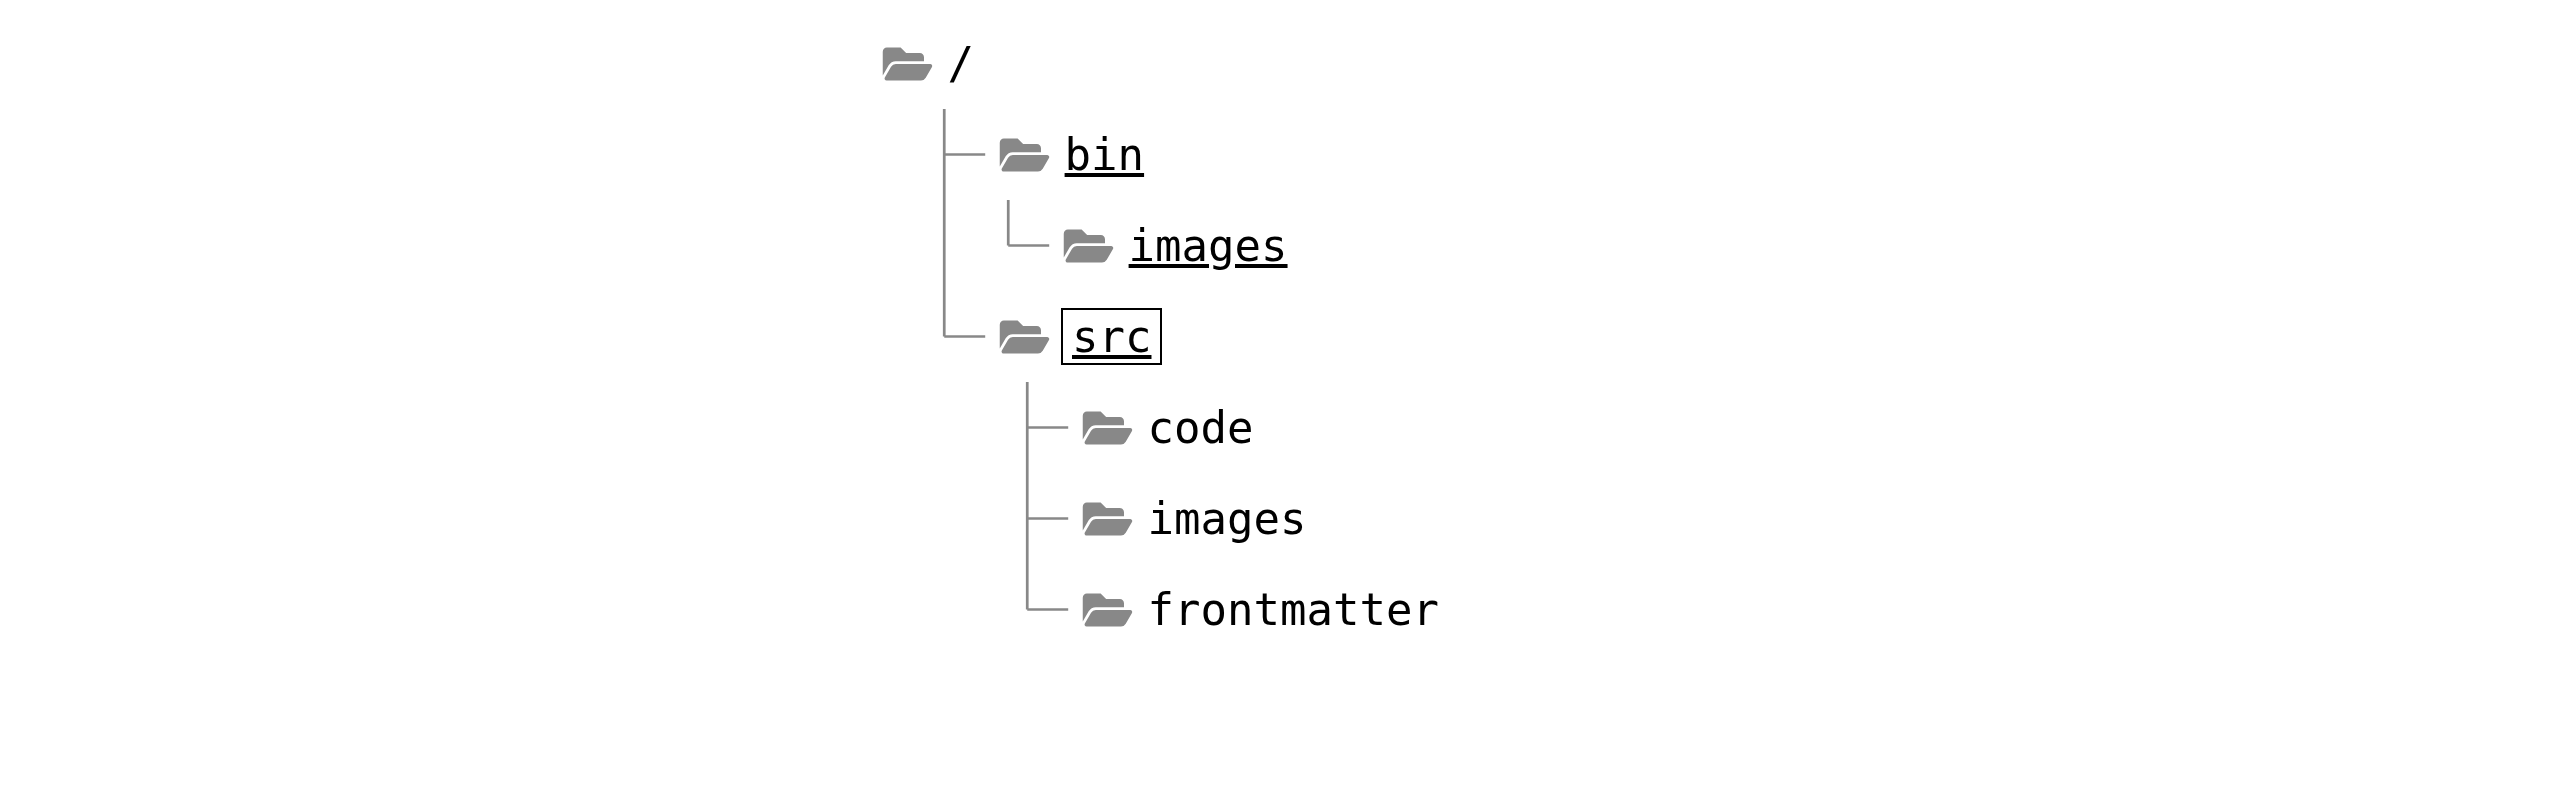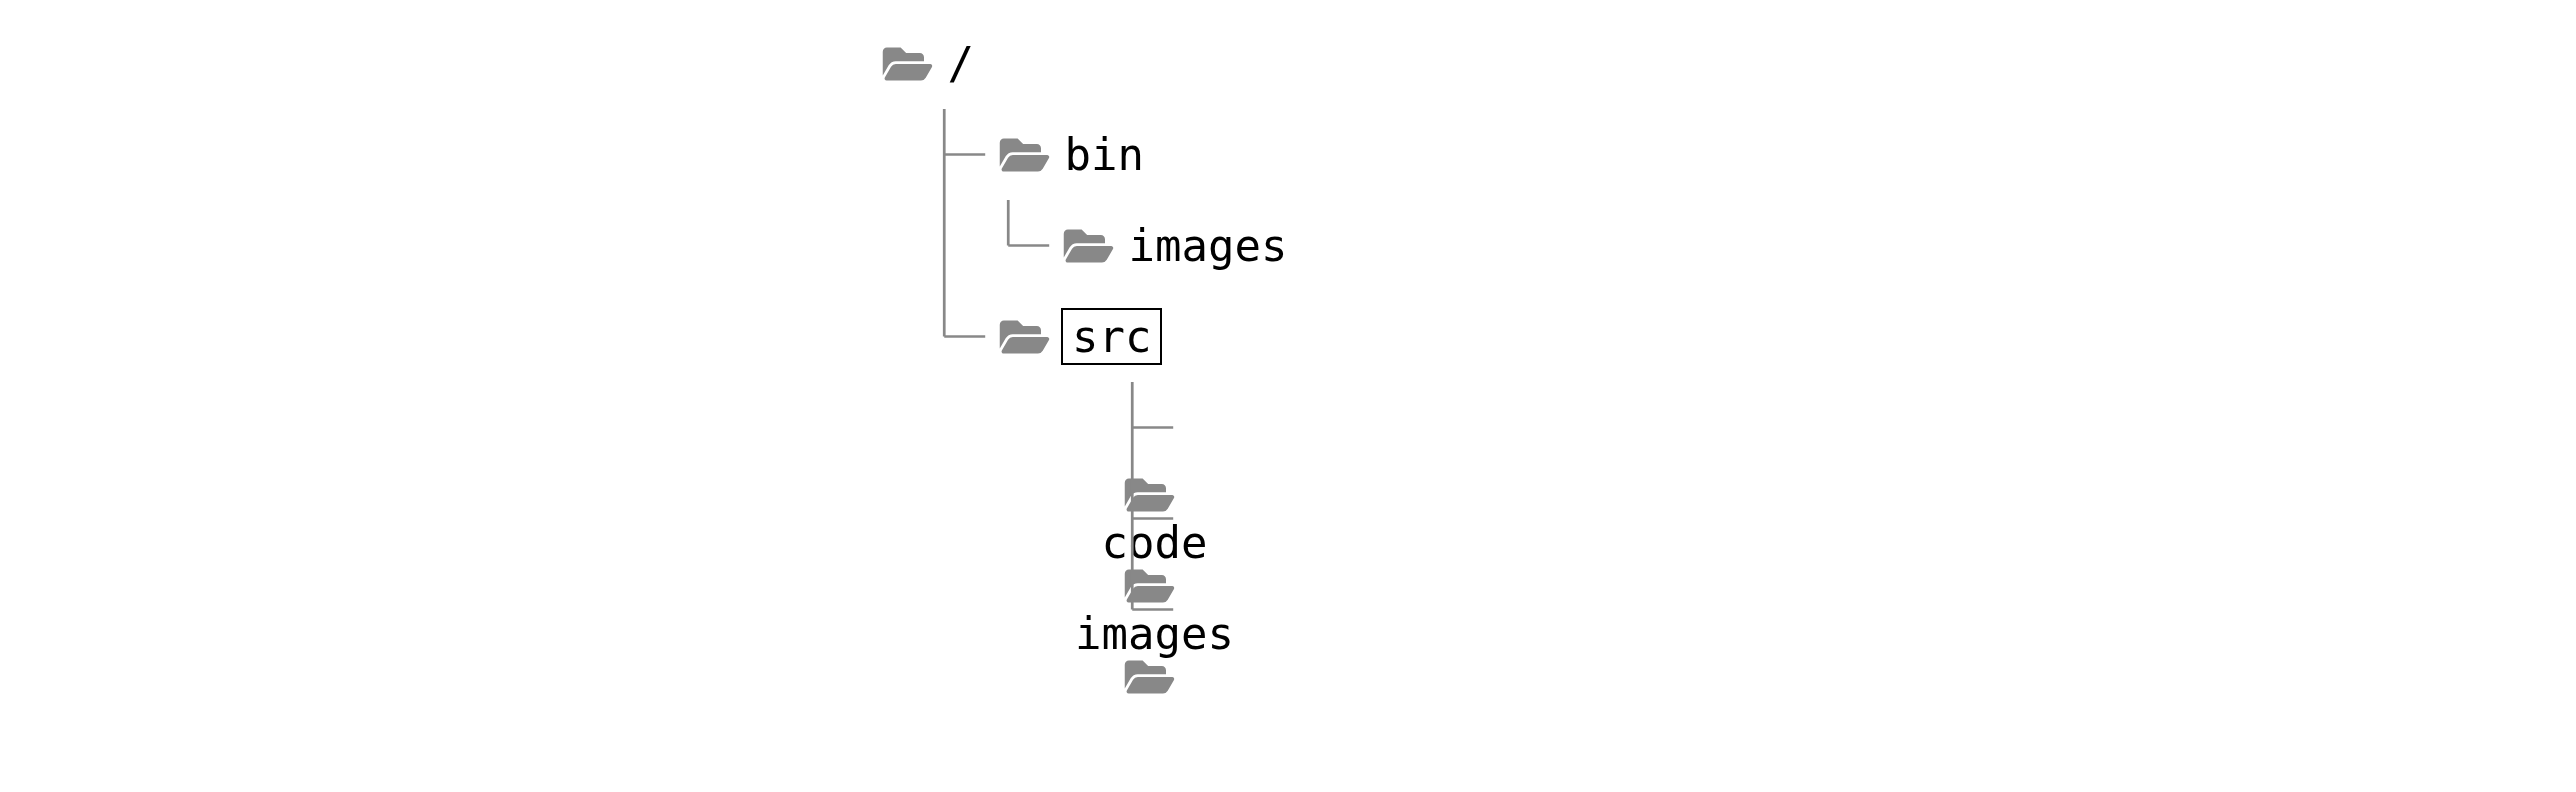"bin" .indent-1 { text-decoration: none -> underline }
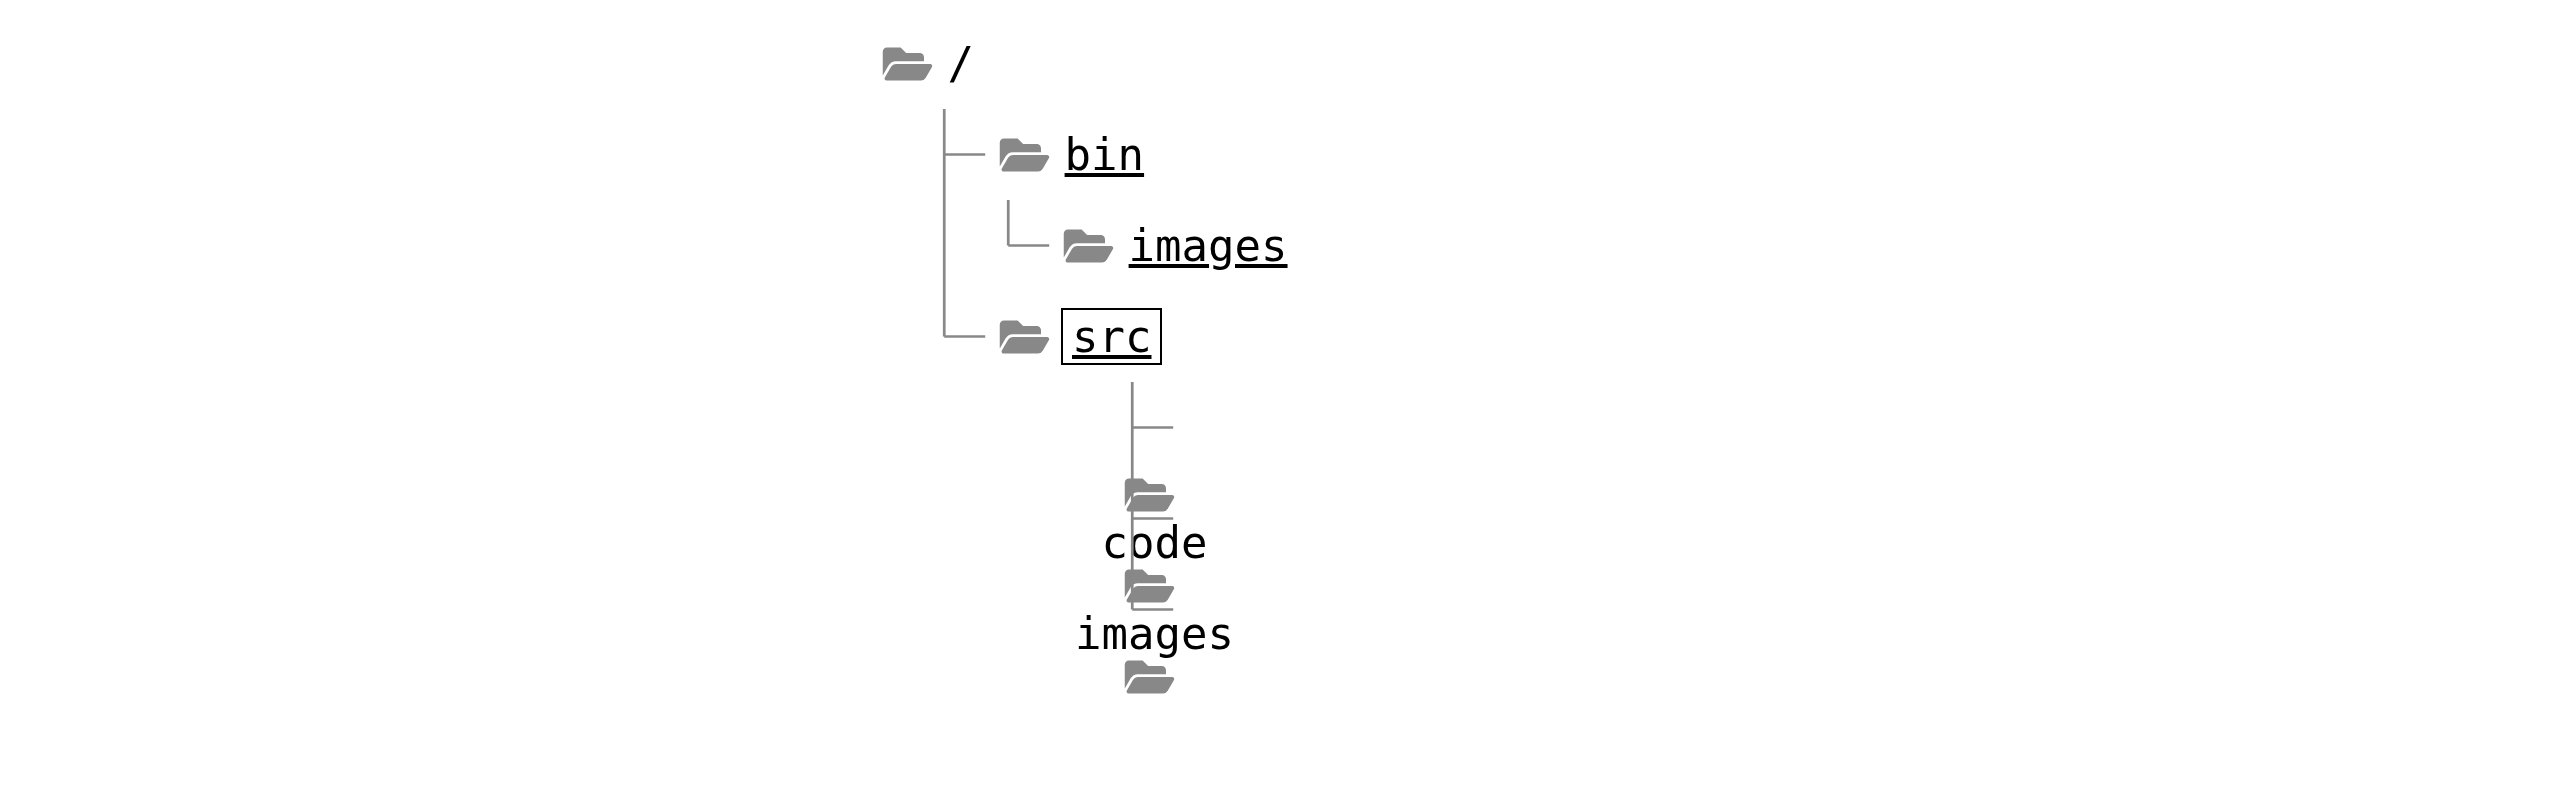"code" .indent-2 { flex-direction: column -> none }
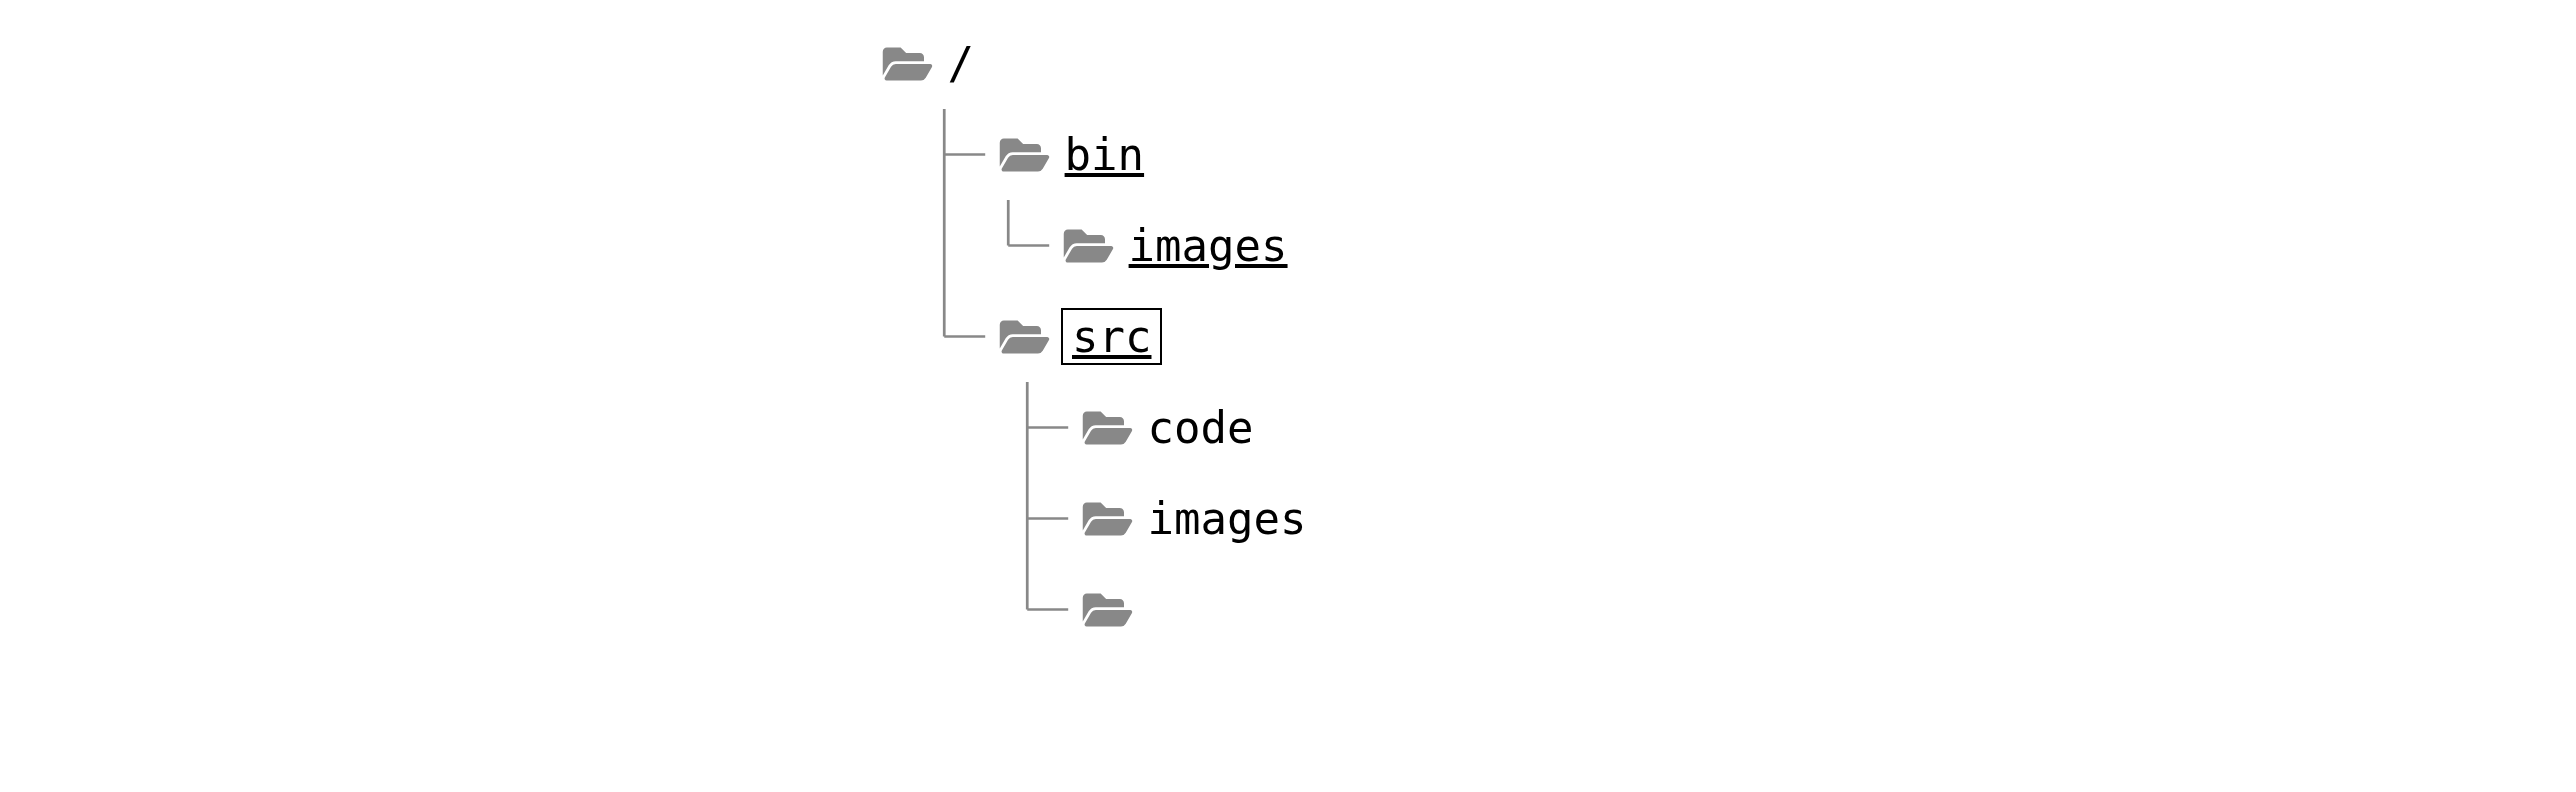"frontmatter" span.label { html: none -> <span>frontmatter</span> }
